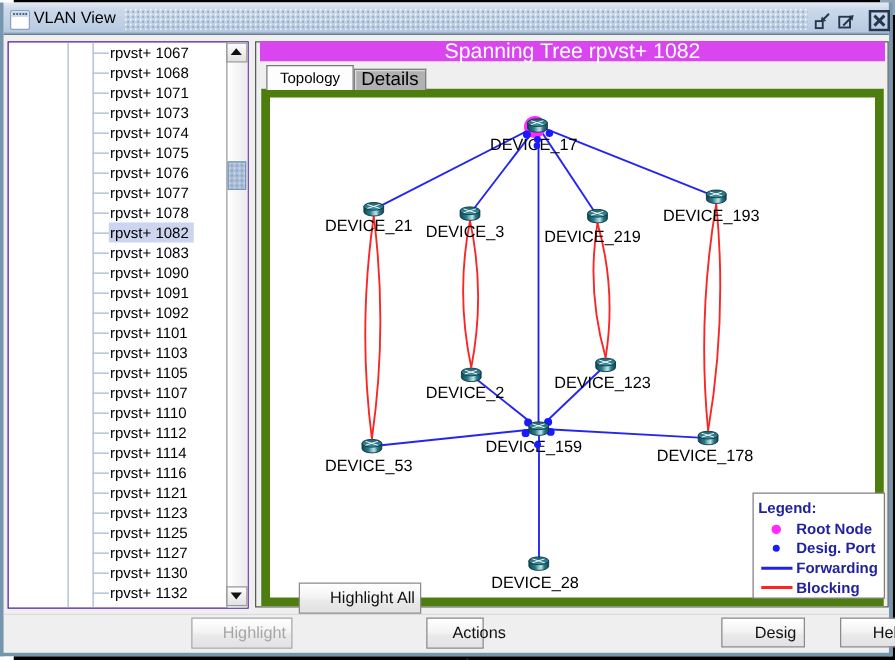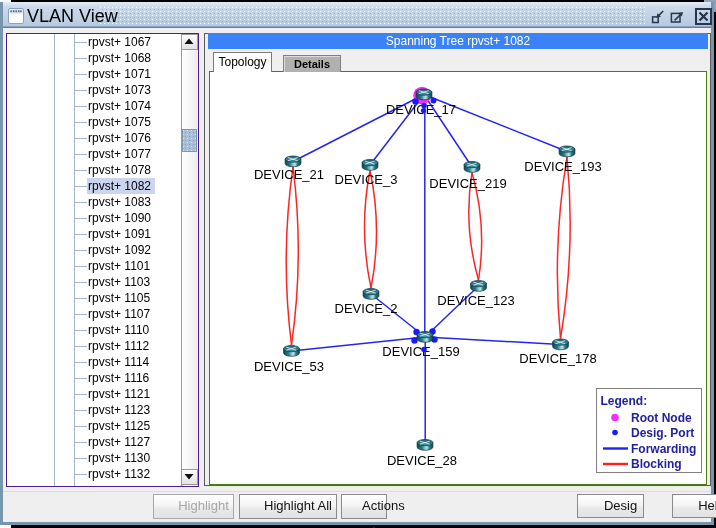"VLAN View" div.abs { font-size: 18px -> 13px }
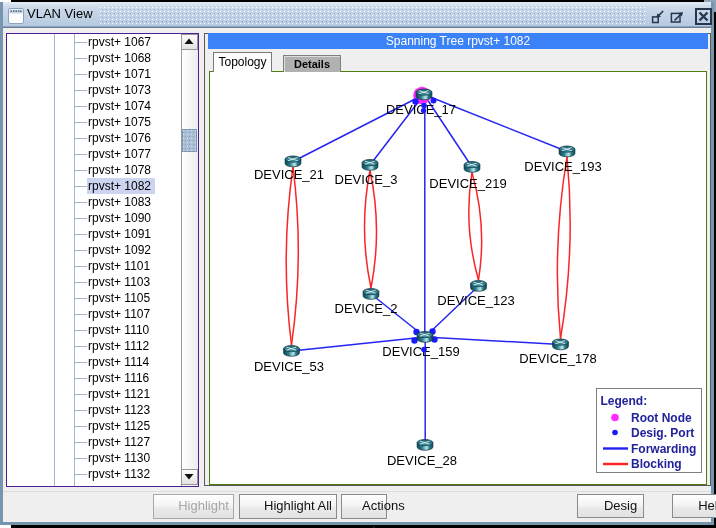"Spanning Tree rpvst+ 1082" div.abs { background: #3b82f6 -> #d946ef; font-size: 12px -> 17px }
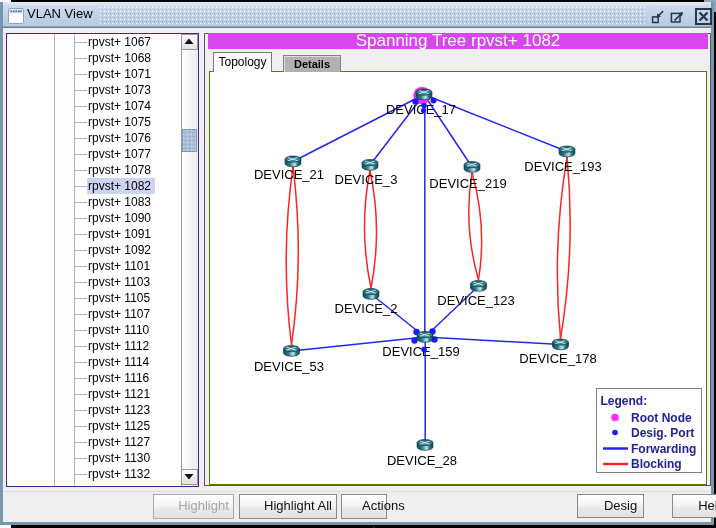"Topology" div.abs { width: 59px -> 70px }
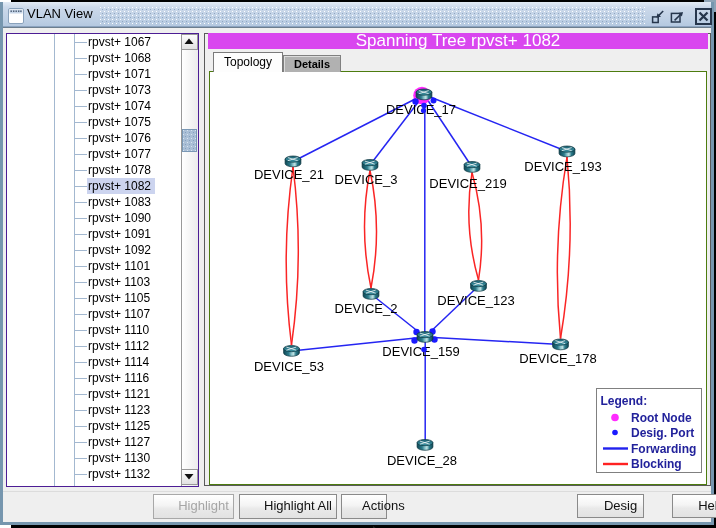"Details" div.abs { font-size: 11px -> 15px; font-weight: bold -> none }
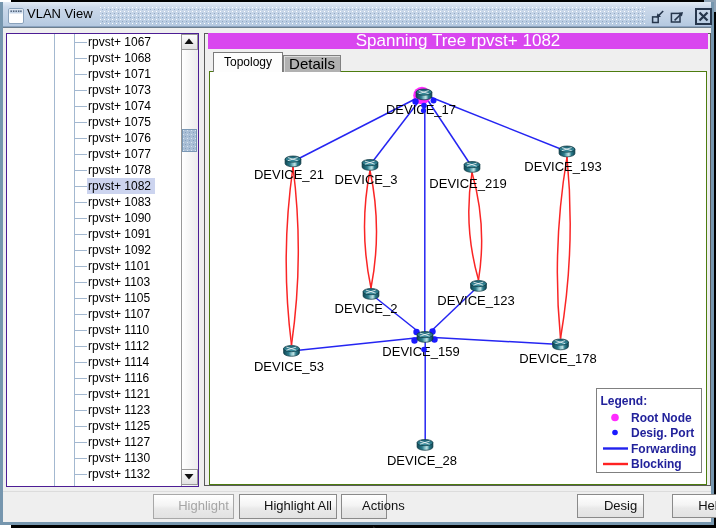"DEVICE_17" div.abs { border: 1px solid #4d7c0f -> 7px solid #4d7c0f }
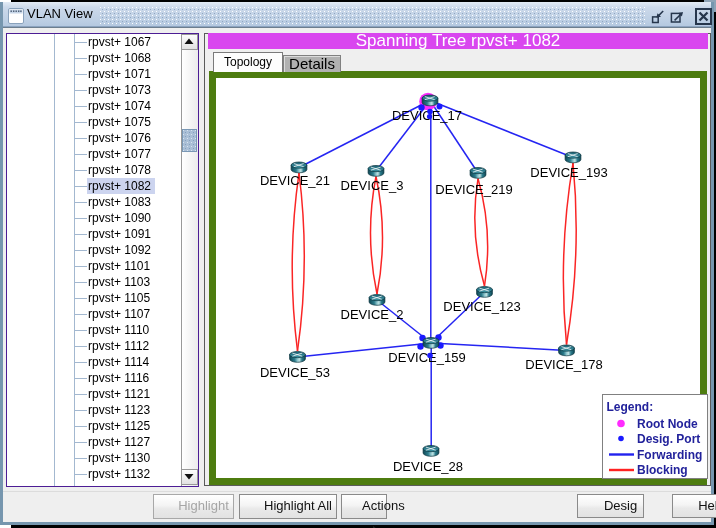"Highlight All" div.btn { top: 494px -> 466px }
